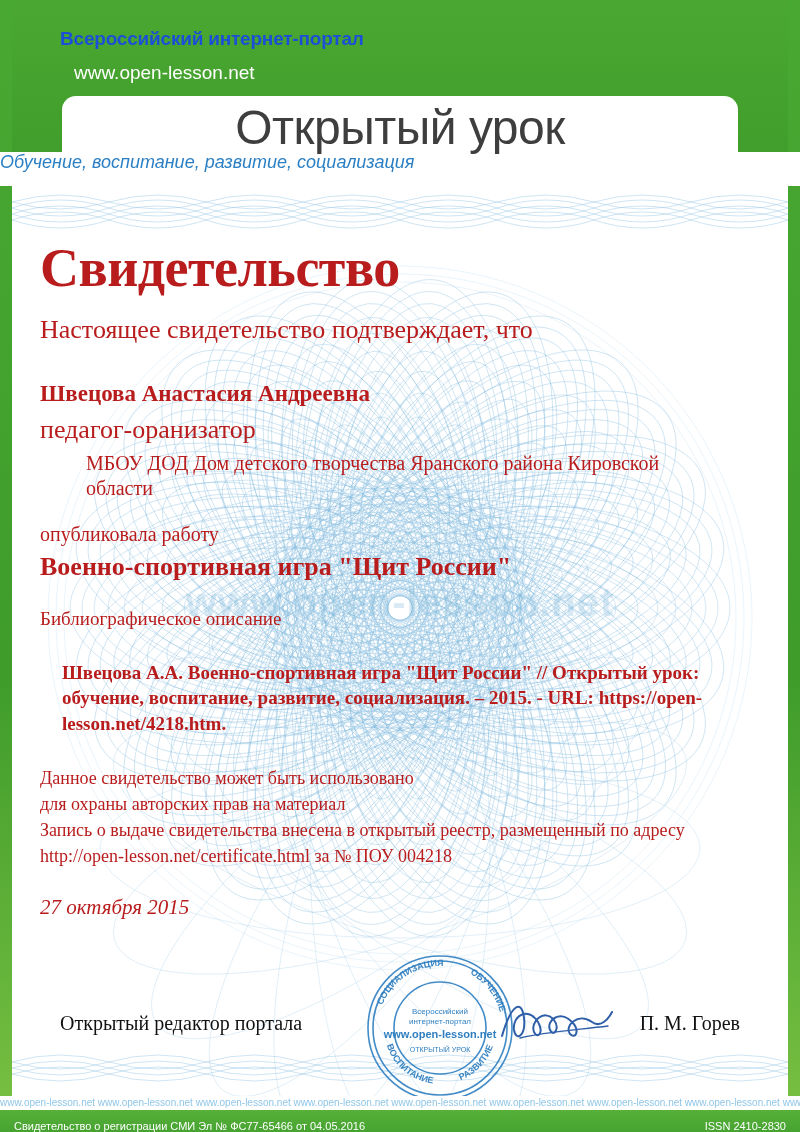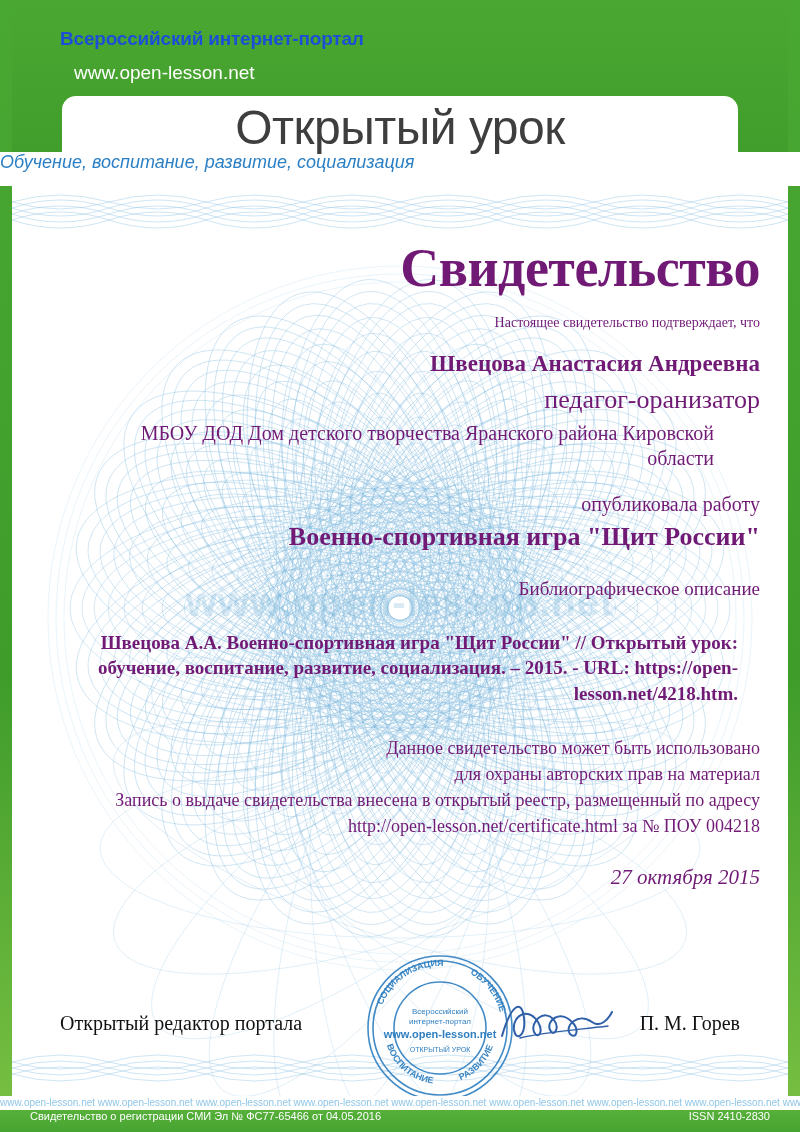"Свидетельство" .content { color: #701a75 -> #b91c1c; text-align: right -> left }
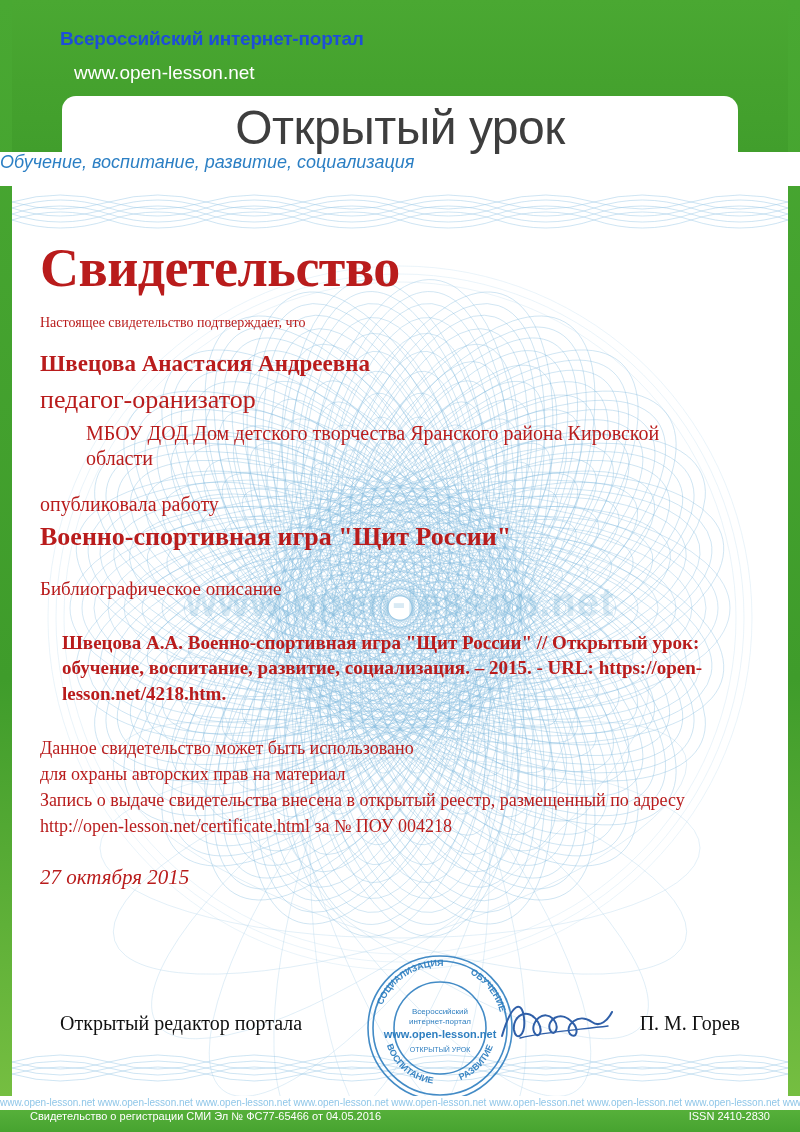"Настоящее свидетельство подтверждает," .line-confirm { font-size: 14px -> 26px; margin-bottom: 20px -> 36px }
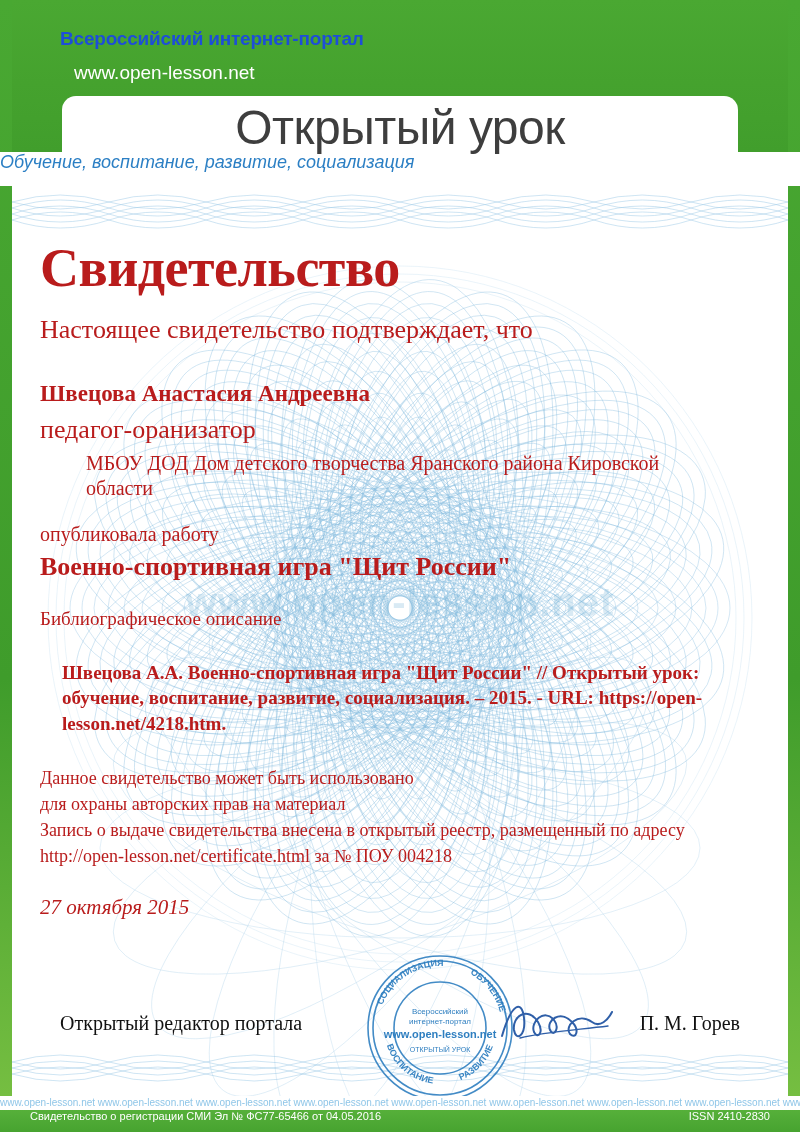"Свидетельство о регистрации СМИ Эл" .footer-bar { align-items: flex-start -> flex-end; padding: 0 30px -> 0 14px }
